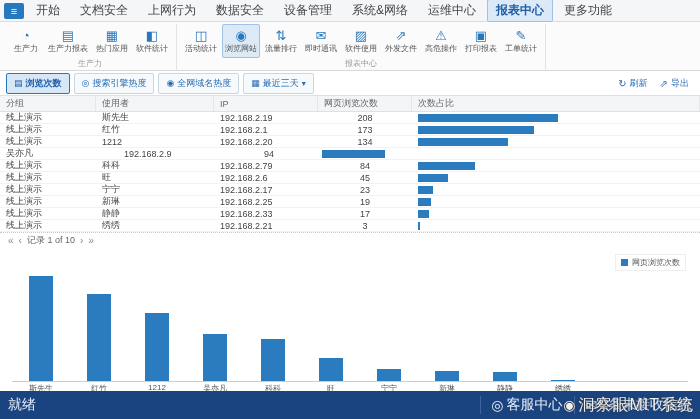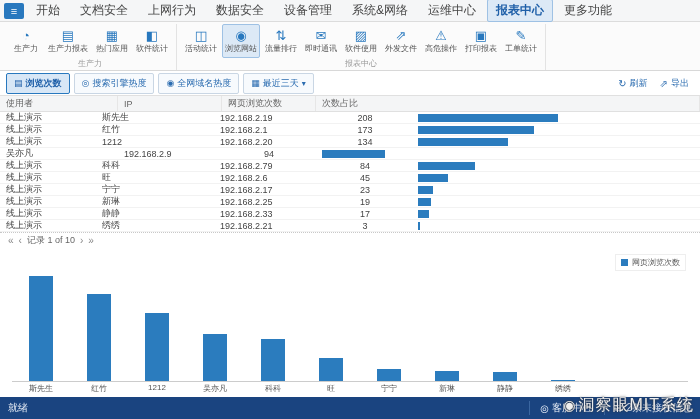"分组" div.c-group { html: none -> <div>分组</div> }
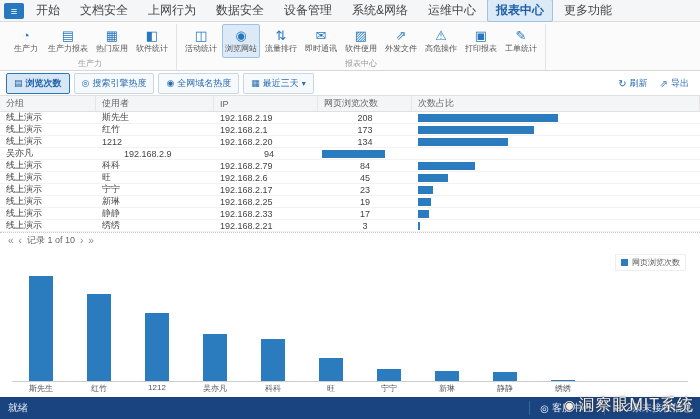"就绪" .statusbar { font-size: 10px -> 14px; height: 22px -> 28px }
